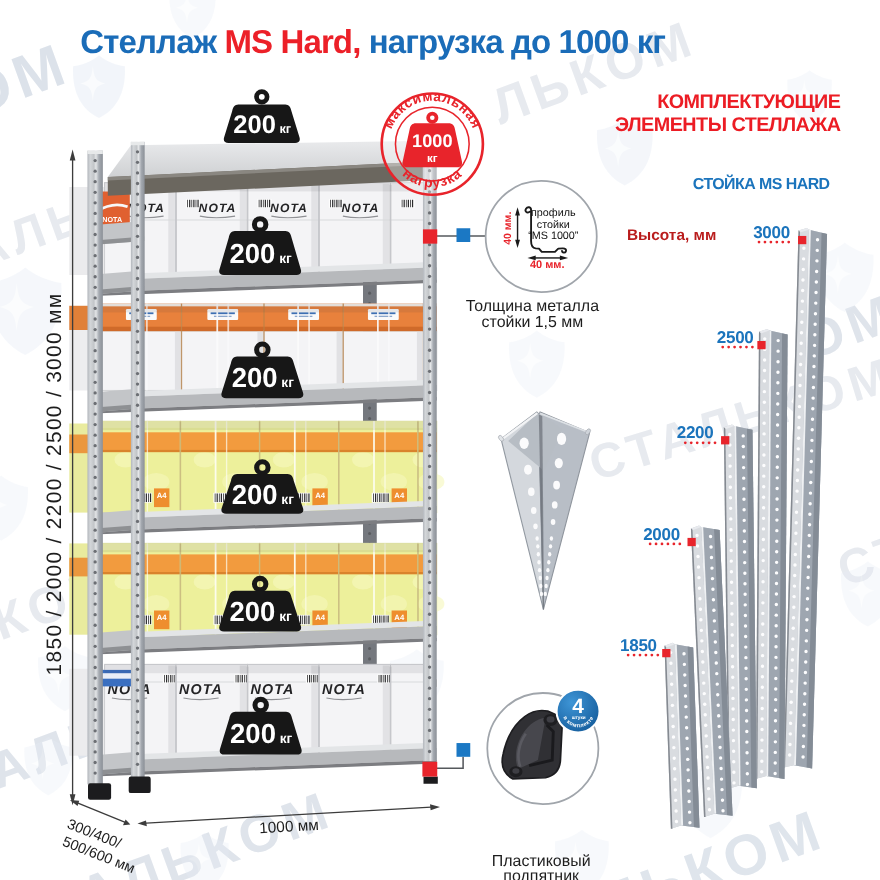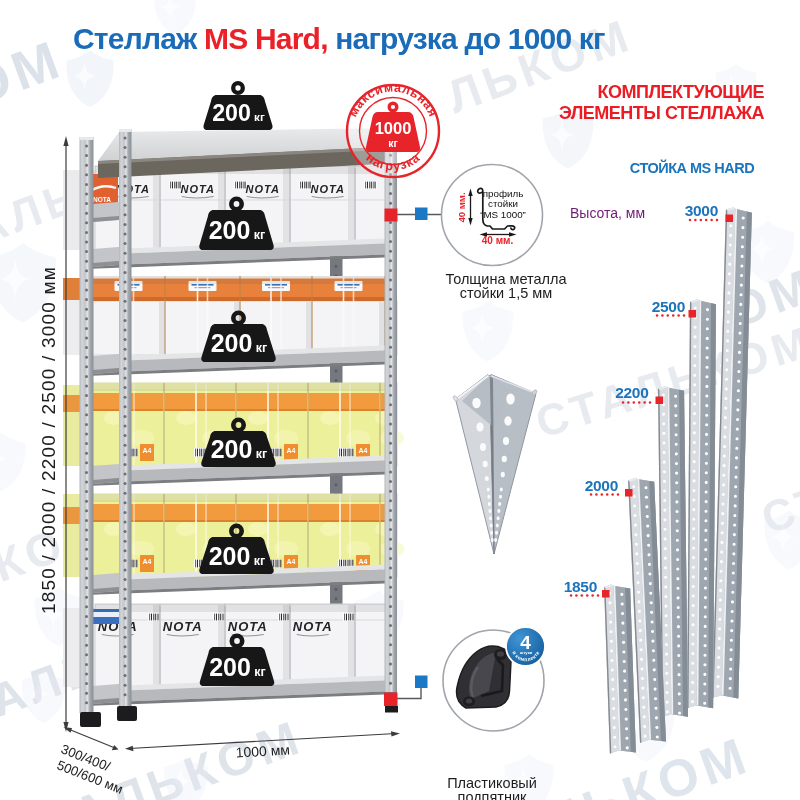"Высота, мм" .lbl { color: #701a75 -> #b91c1c; font-weight: none -> bold }
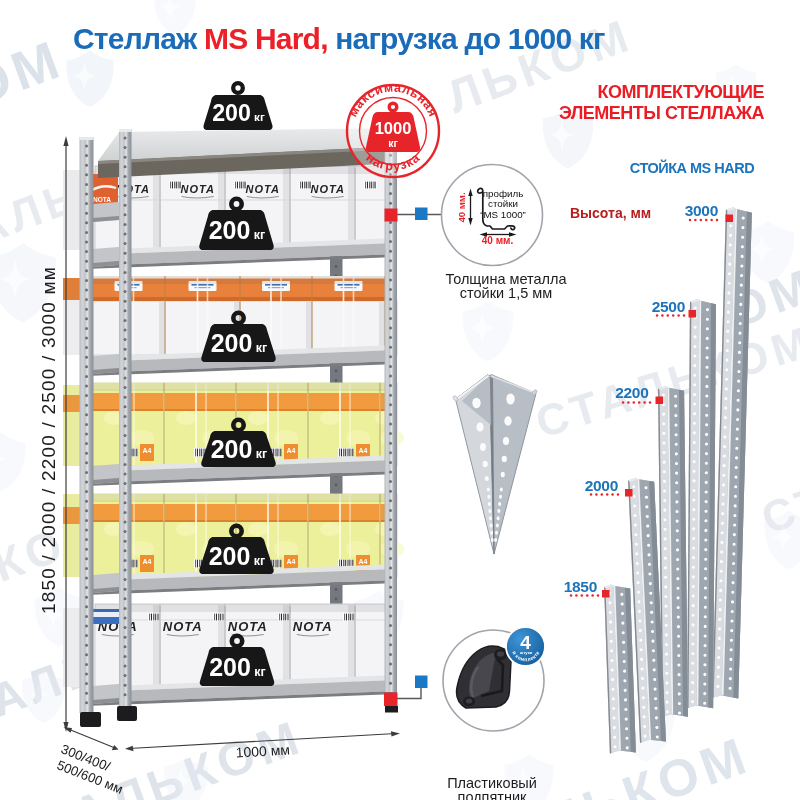"Толщина металла" div.c-txt { left: 426px -> 404px }
